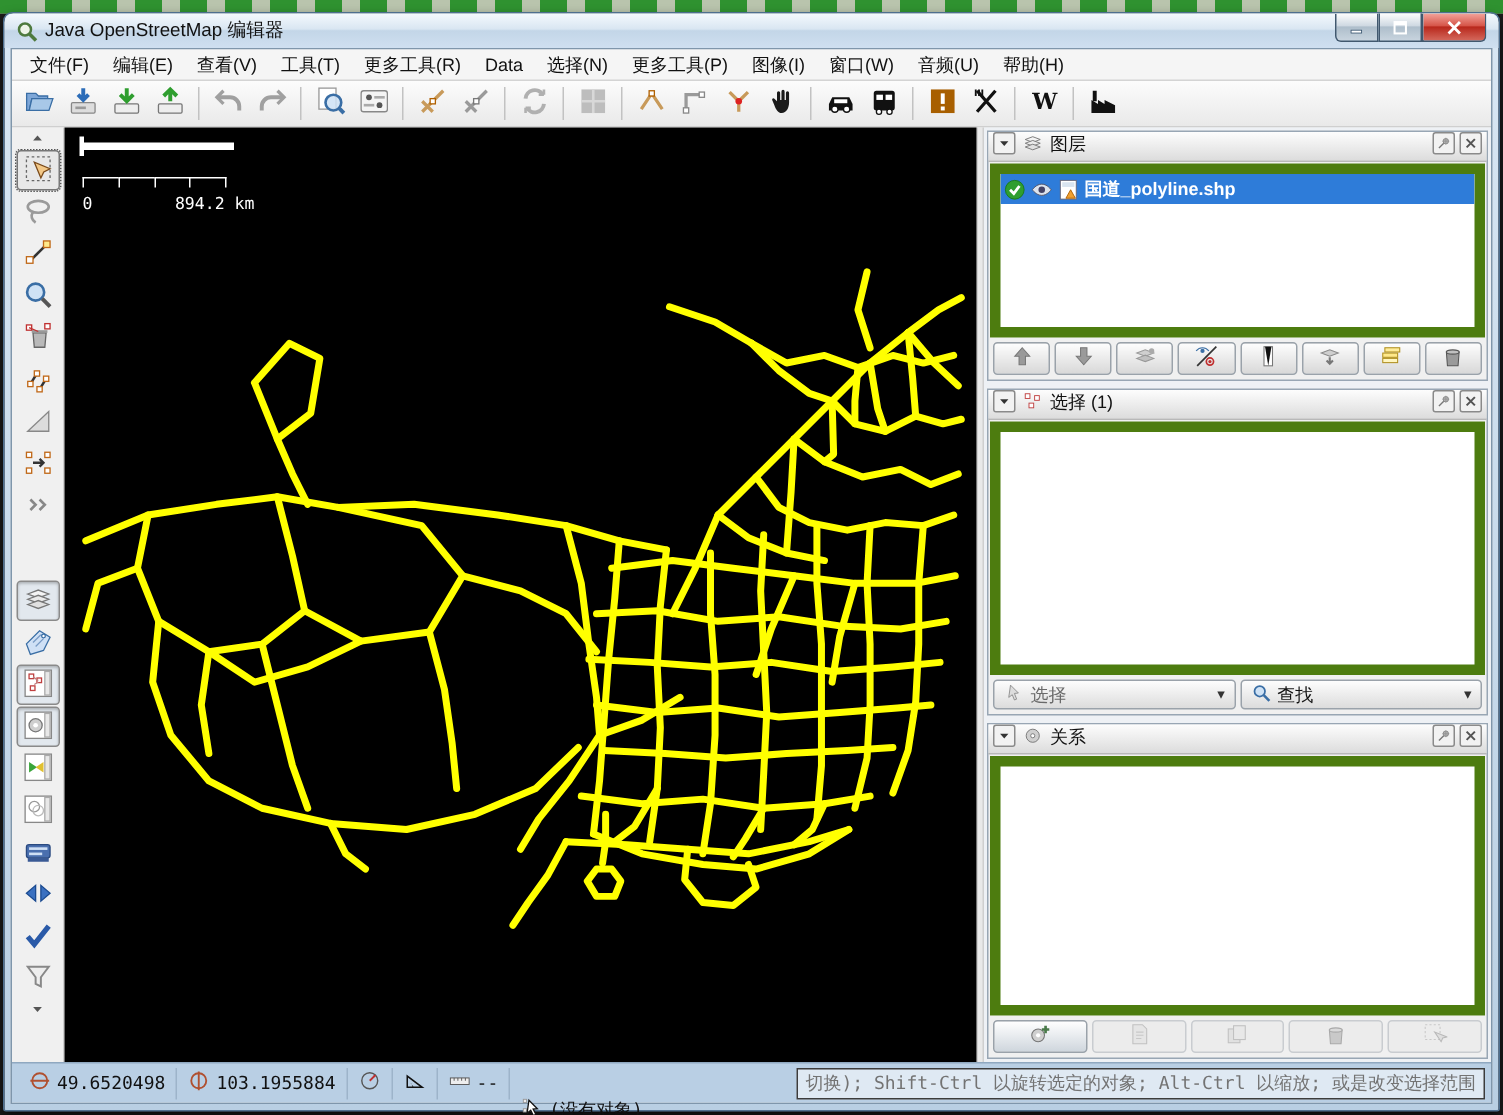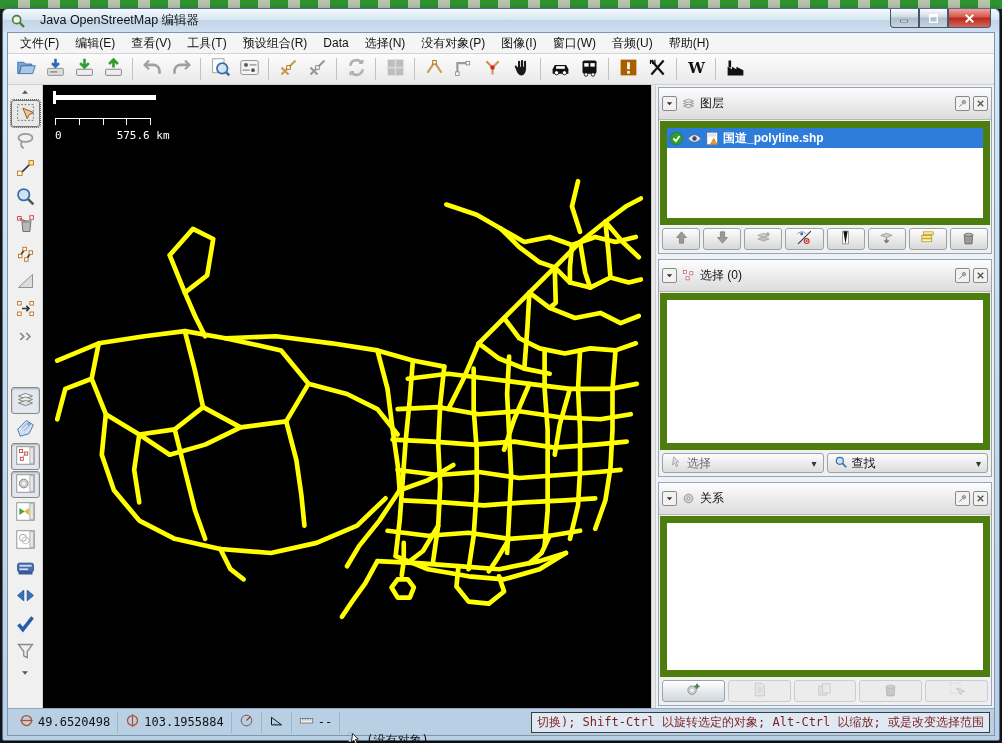"Java OpenStreetMap 编辑器" .titlebar { gap: 14px -> 4px }
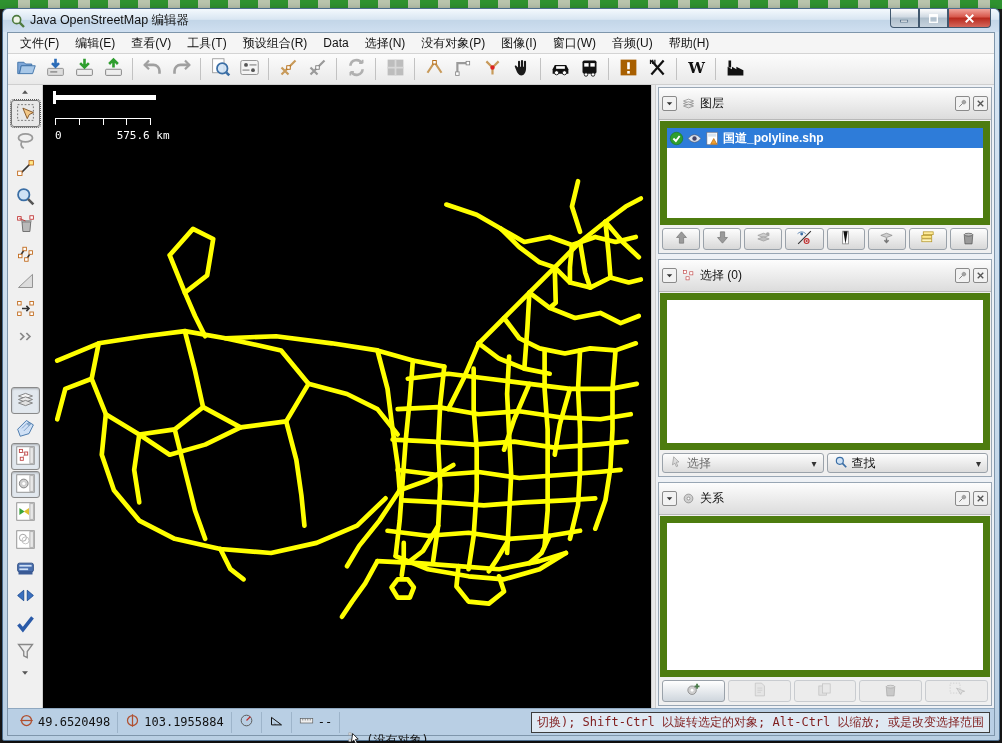"预设组合(R)" div.menu-item { text: 预设组合 -> 更多工具 }
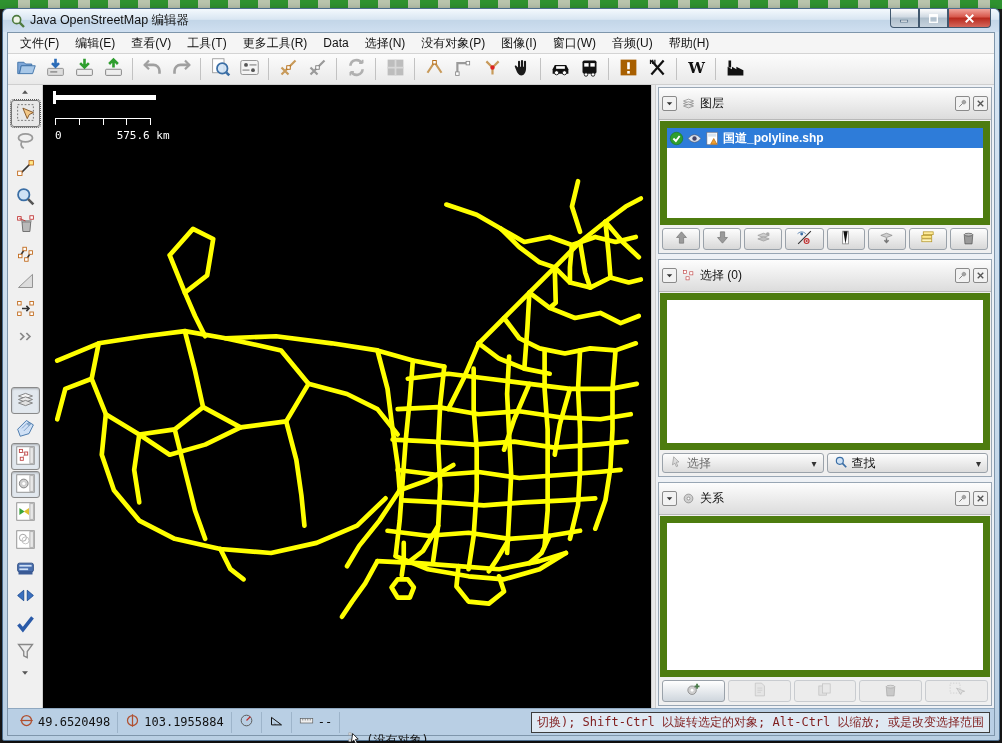"没有对象(P)" div.menu-item { text: 没有对象 -> 更多工具 }
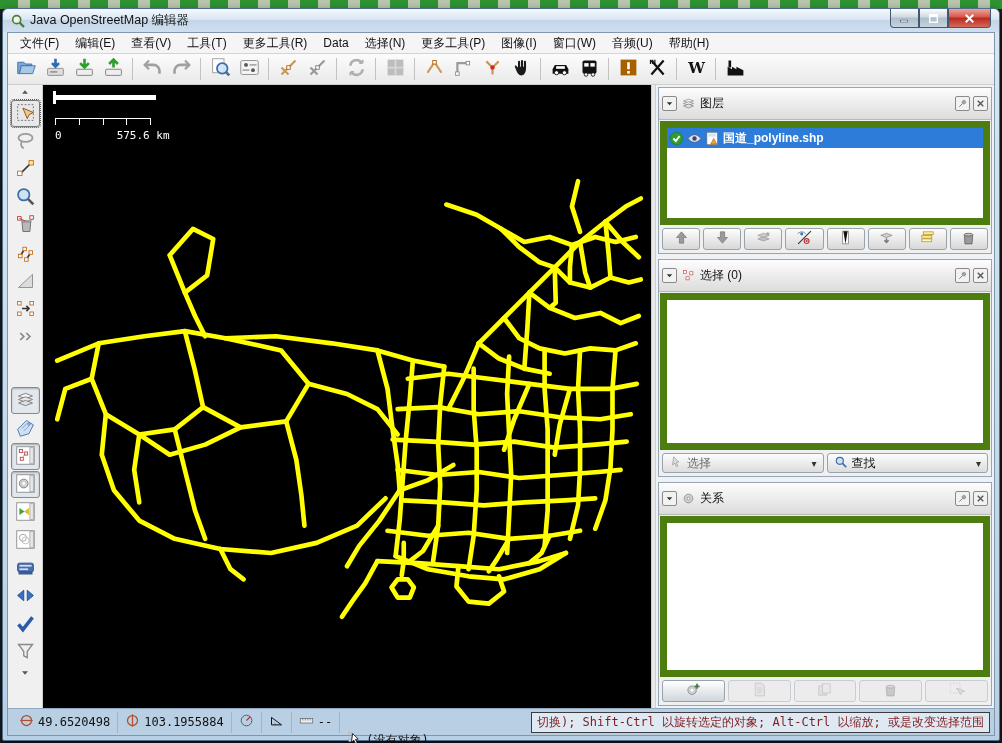"图层" .p-header { align-items: center -> none; height: 32px -> 20px }
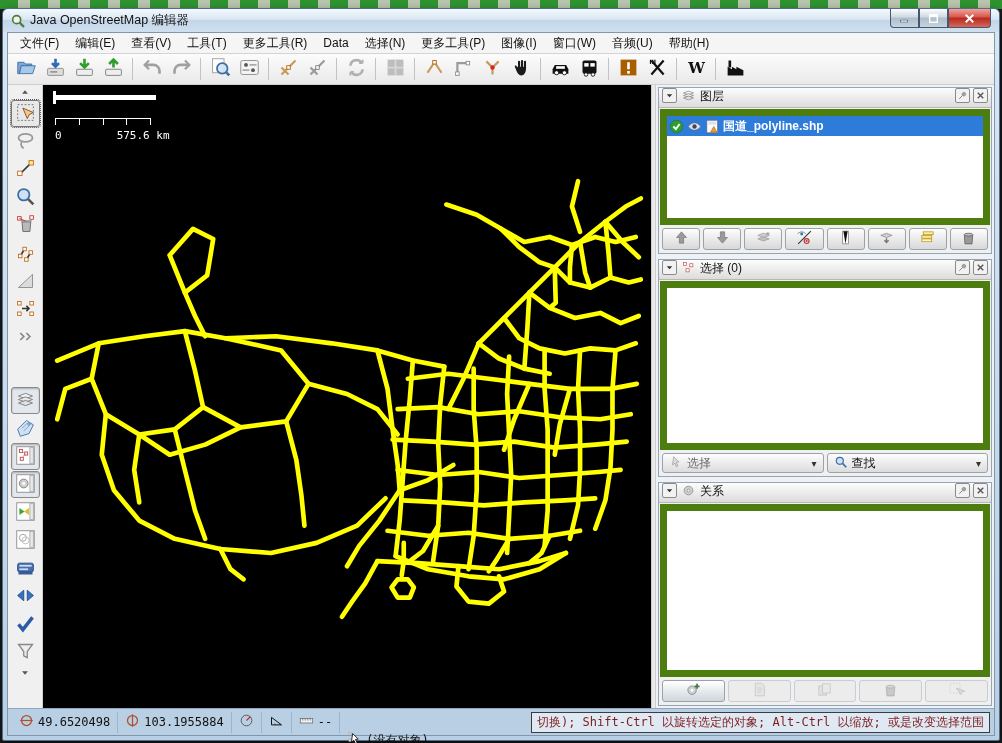"575.6 km" span.sl-max { text: 575.6 -> 894.2 }
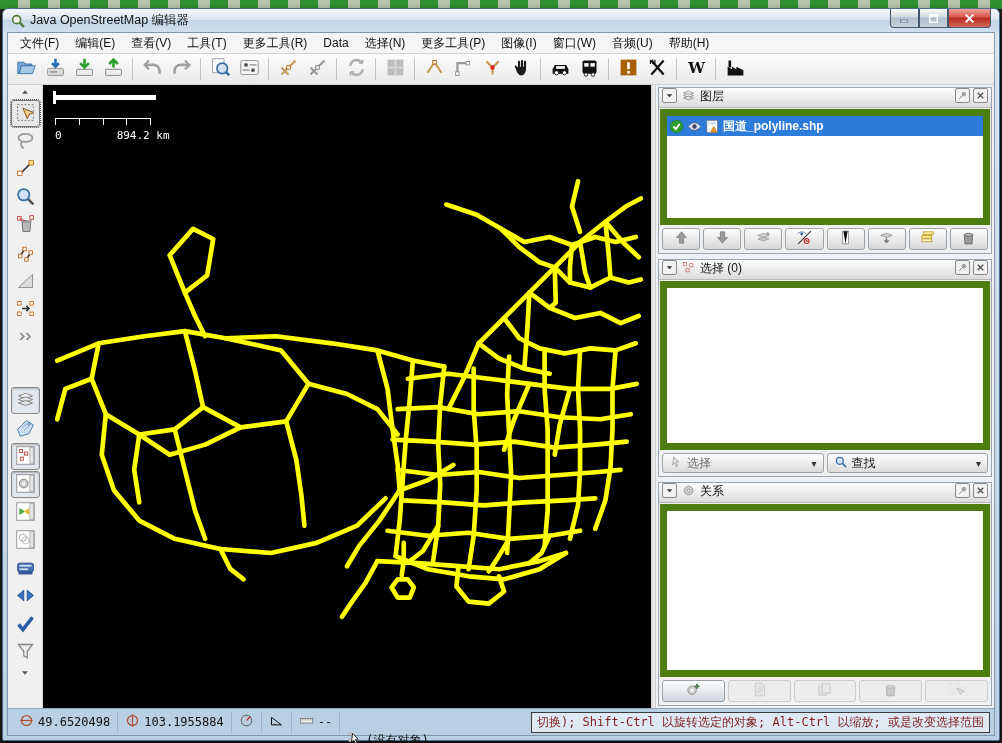"选择 (0)" span.ph-title { text: 0 -> 1 }
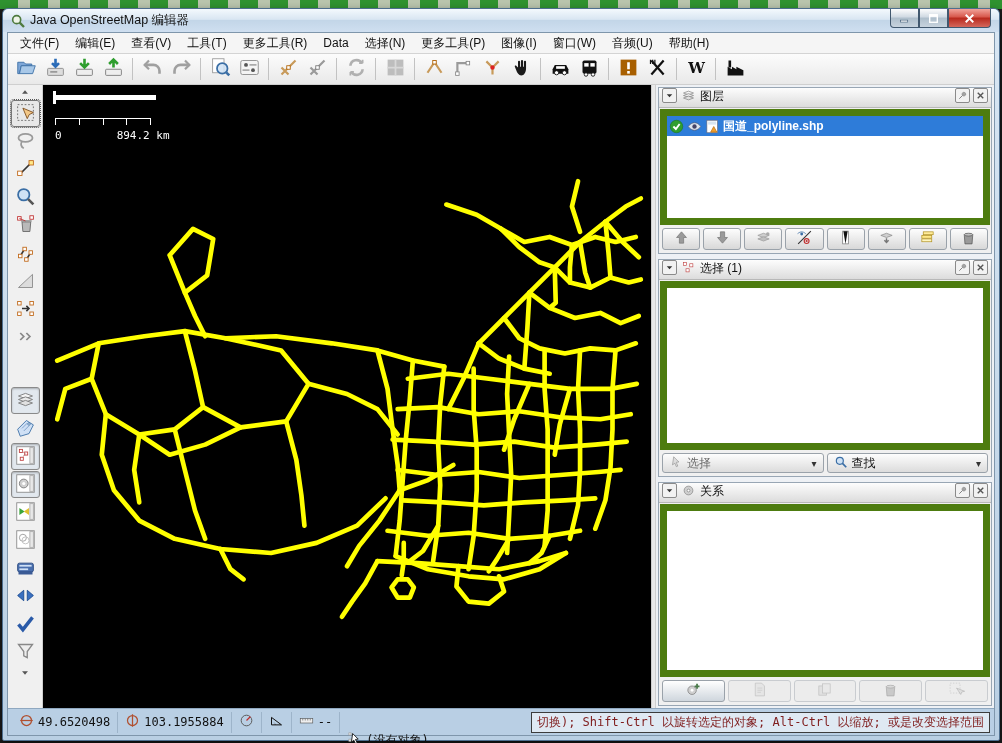"切换); Shift-Ctrl 以旋转选定的对象; Alt-Ctrl 以缩放;" .seg-help { color: #7f1d1d -> #737373 }
